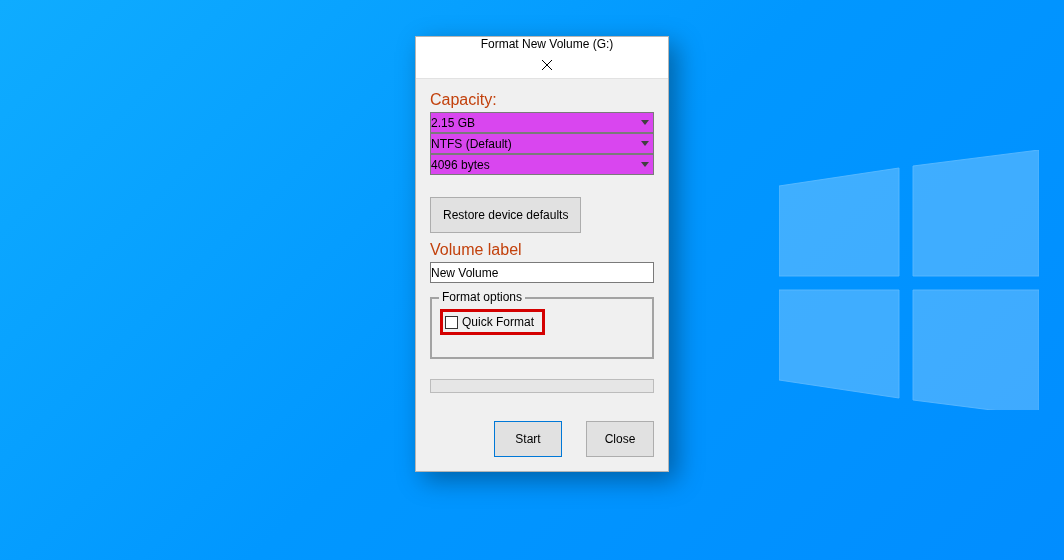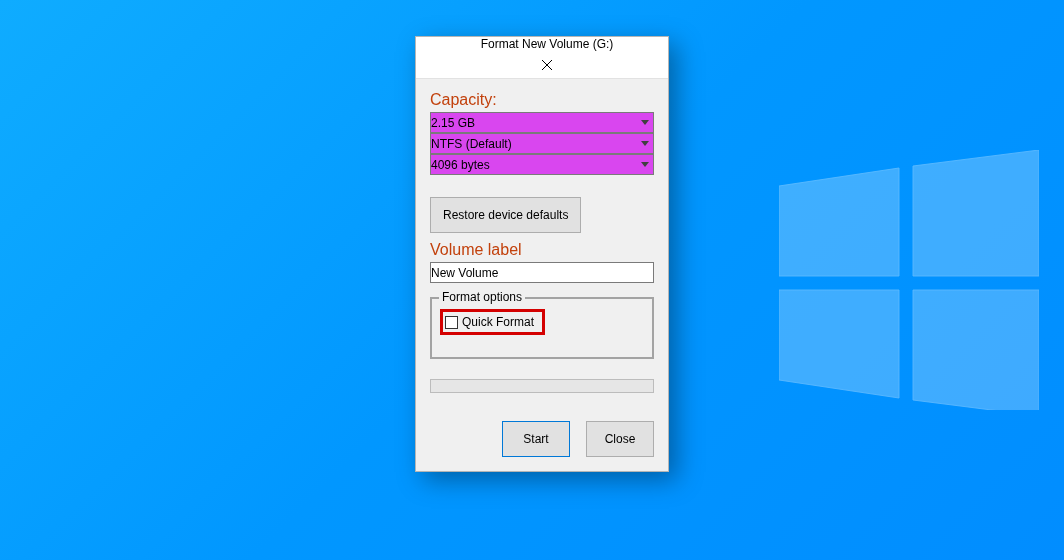"Start" .button-row { gap: 16px -> 24px }
